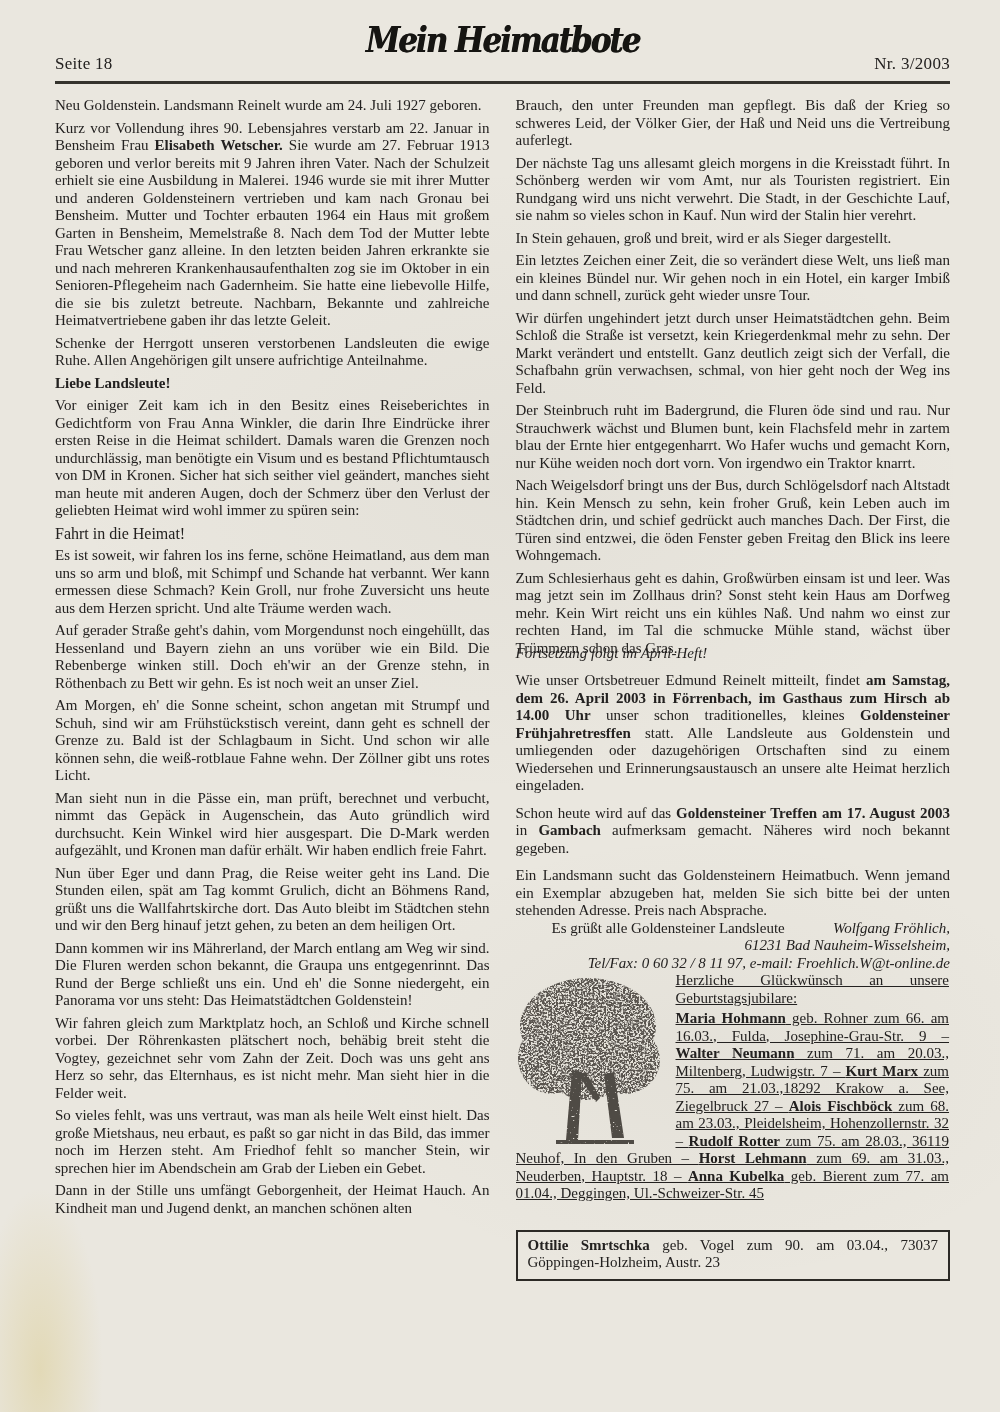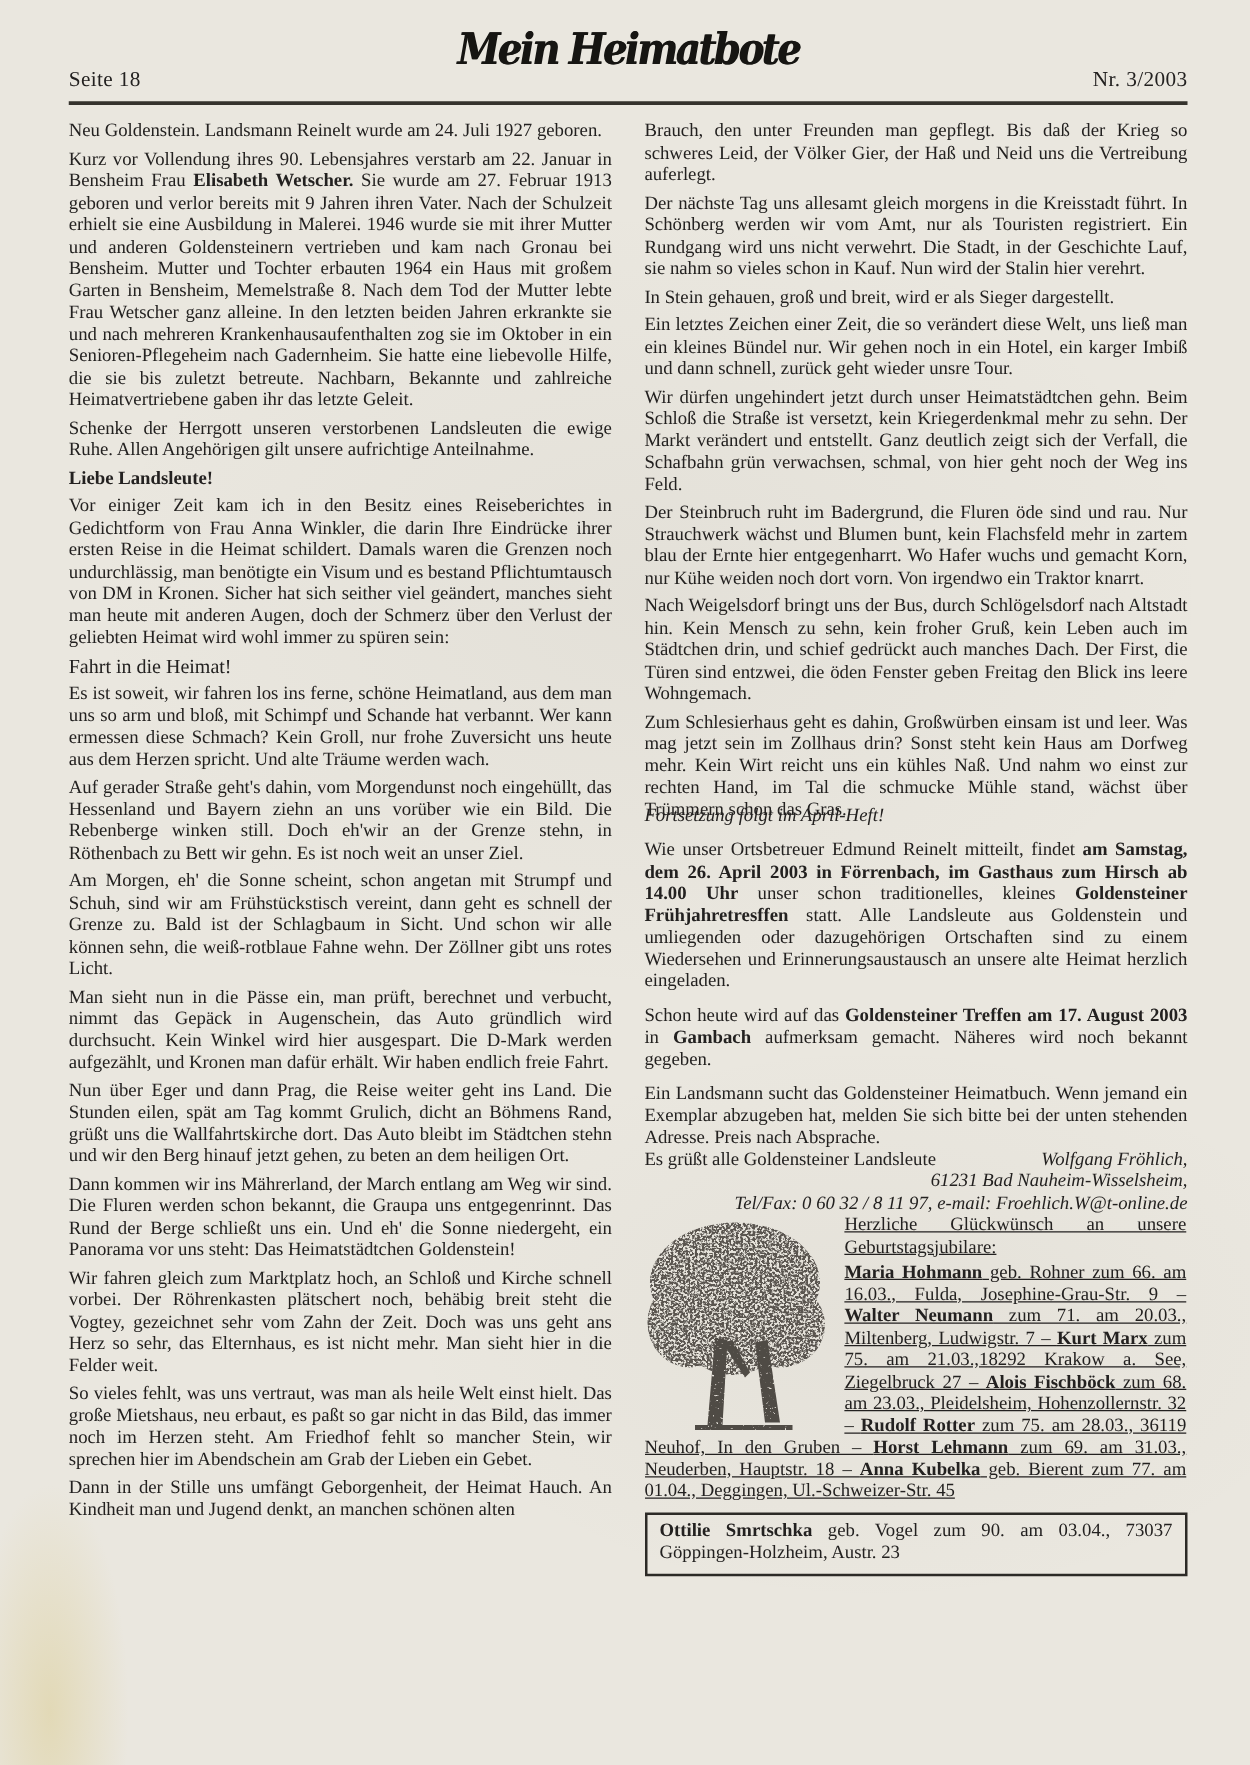"Ein Landsmann sucht das Goldensteiner" span { text: Goldensteiner -> Goldensteinern }
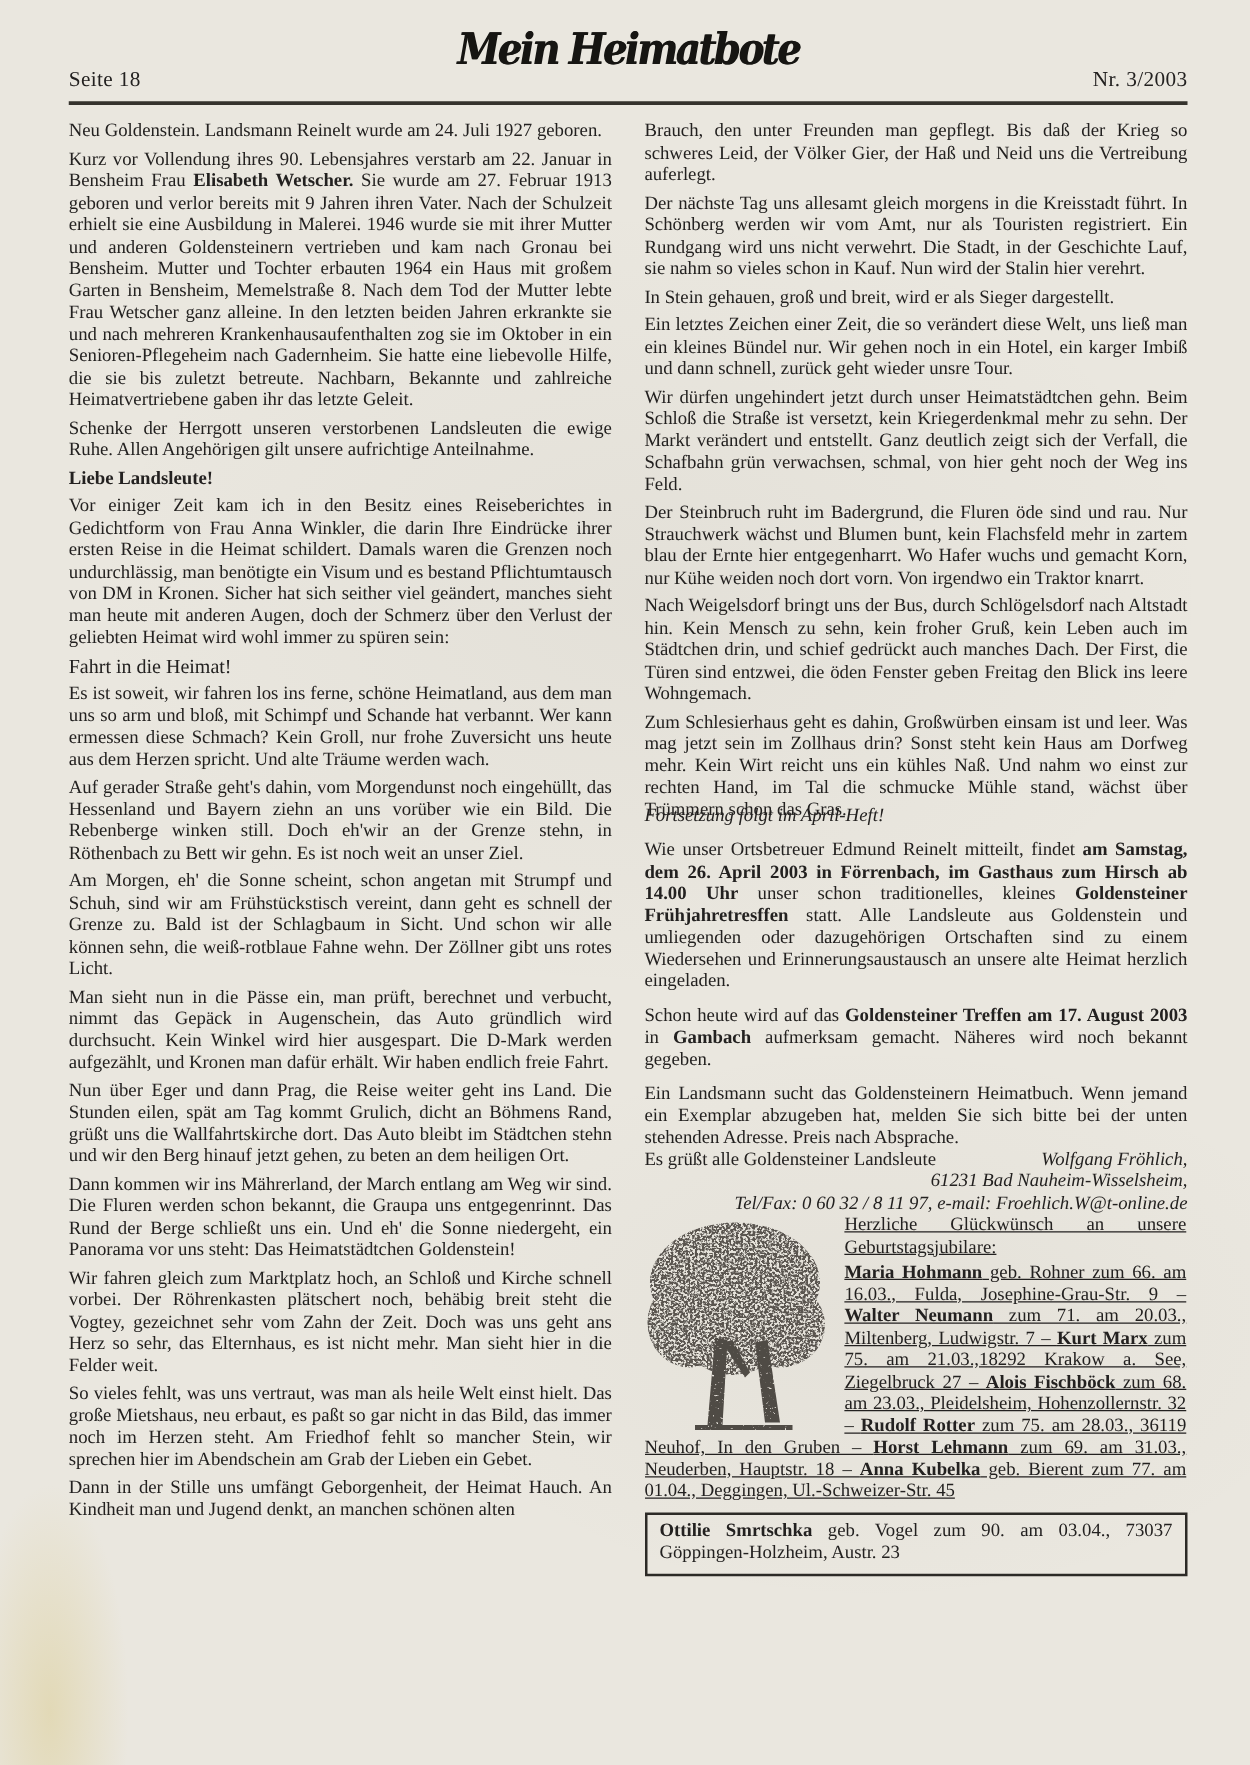"Es grüßt alle Goldensteiner Landsleute" .sig-row { margin-left: none -> 36px }
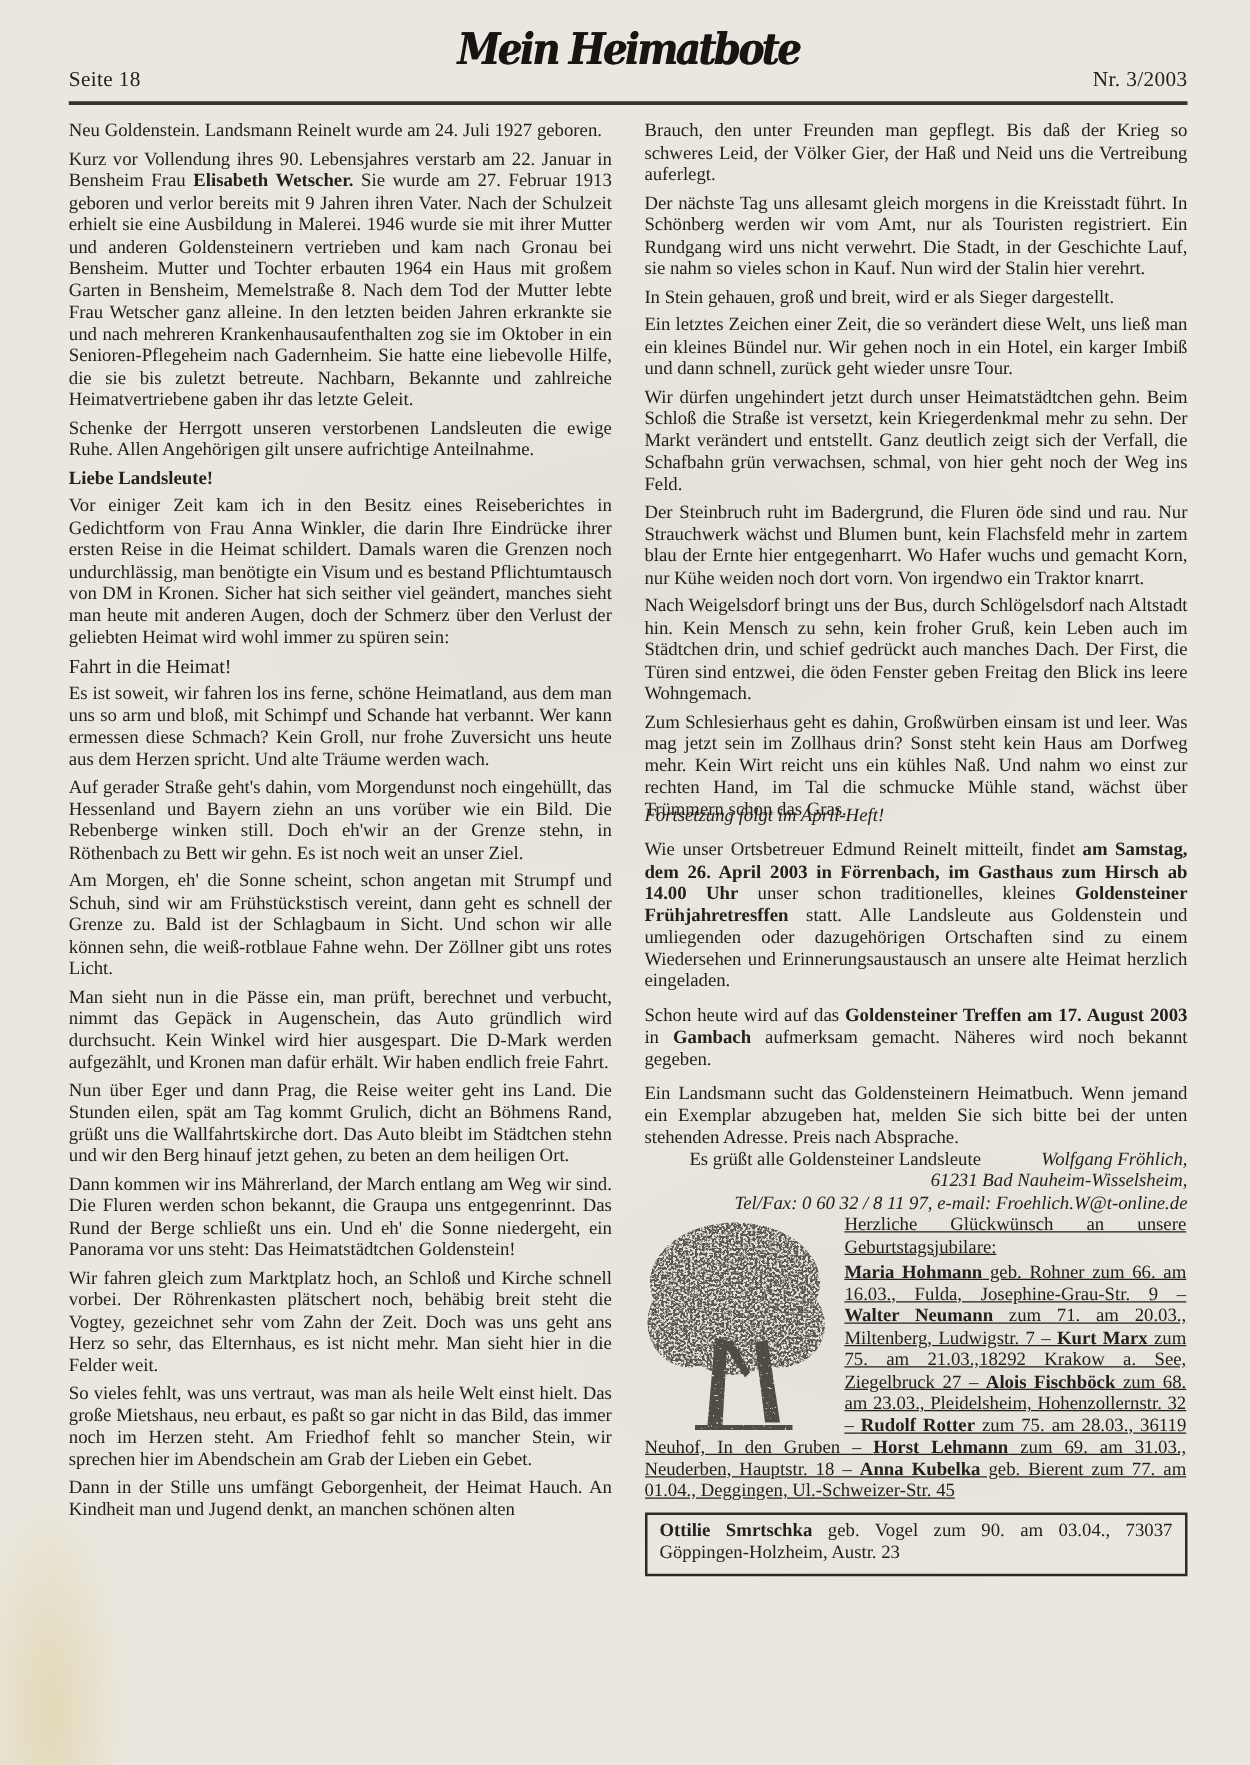"Ottilie Smrtschka geb. Vogel zum" .birthday-box { margin-top: 4px -> 24px }
